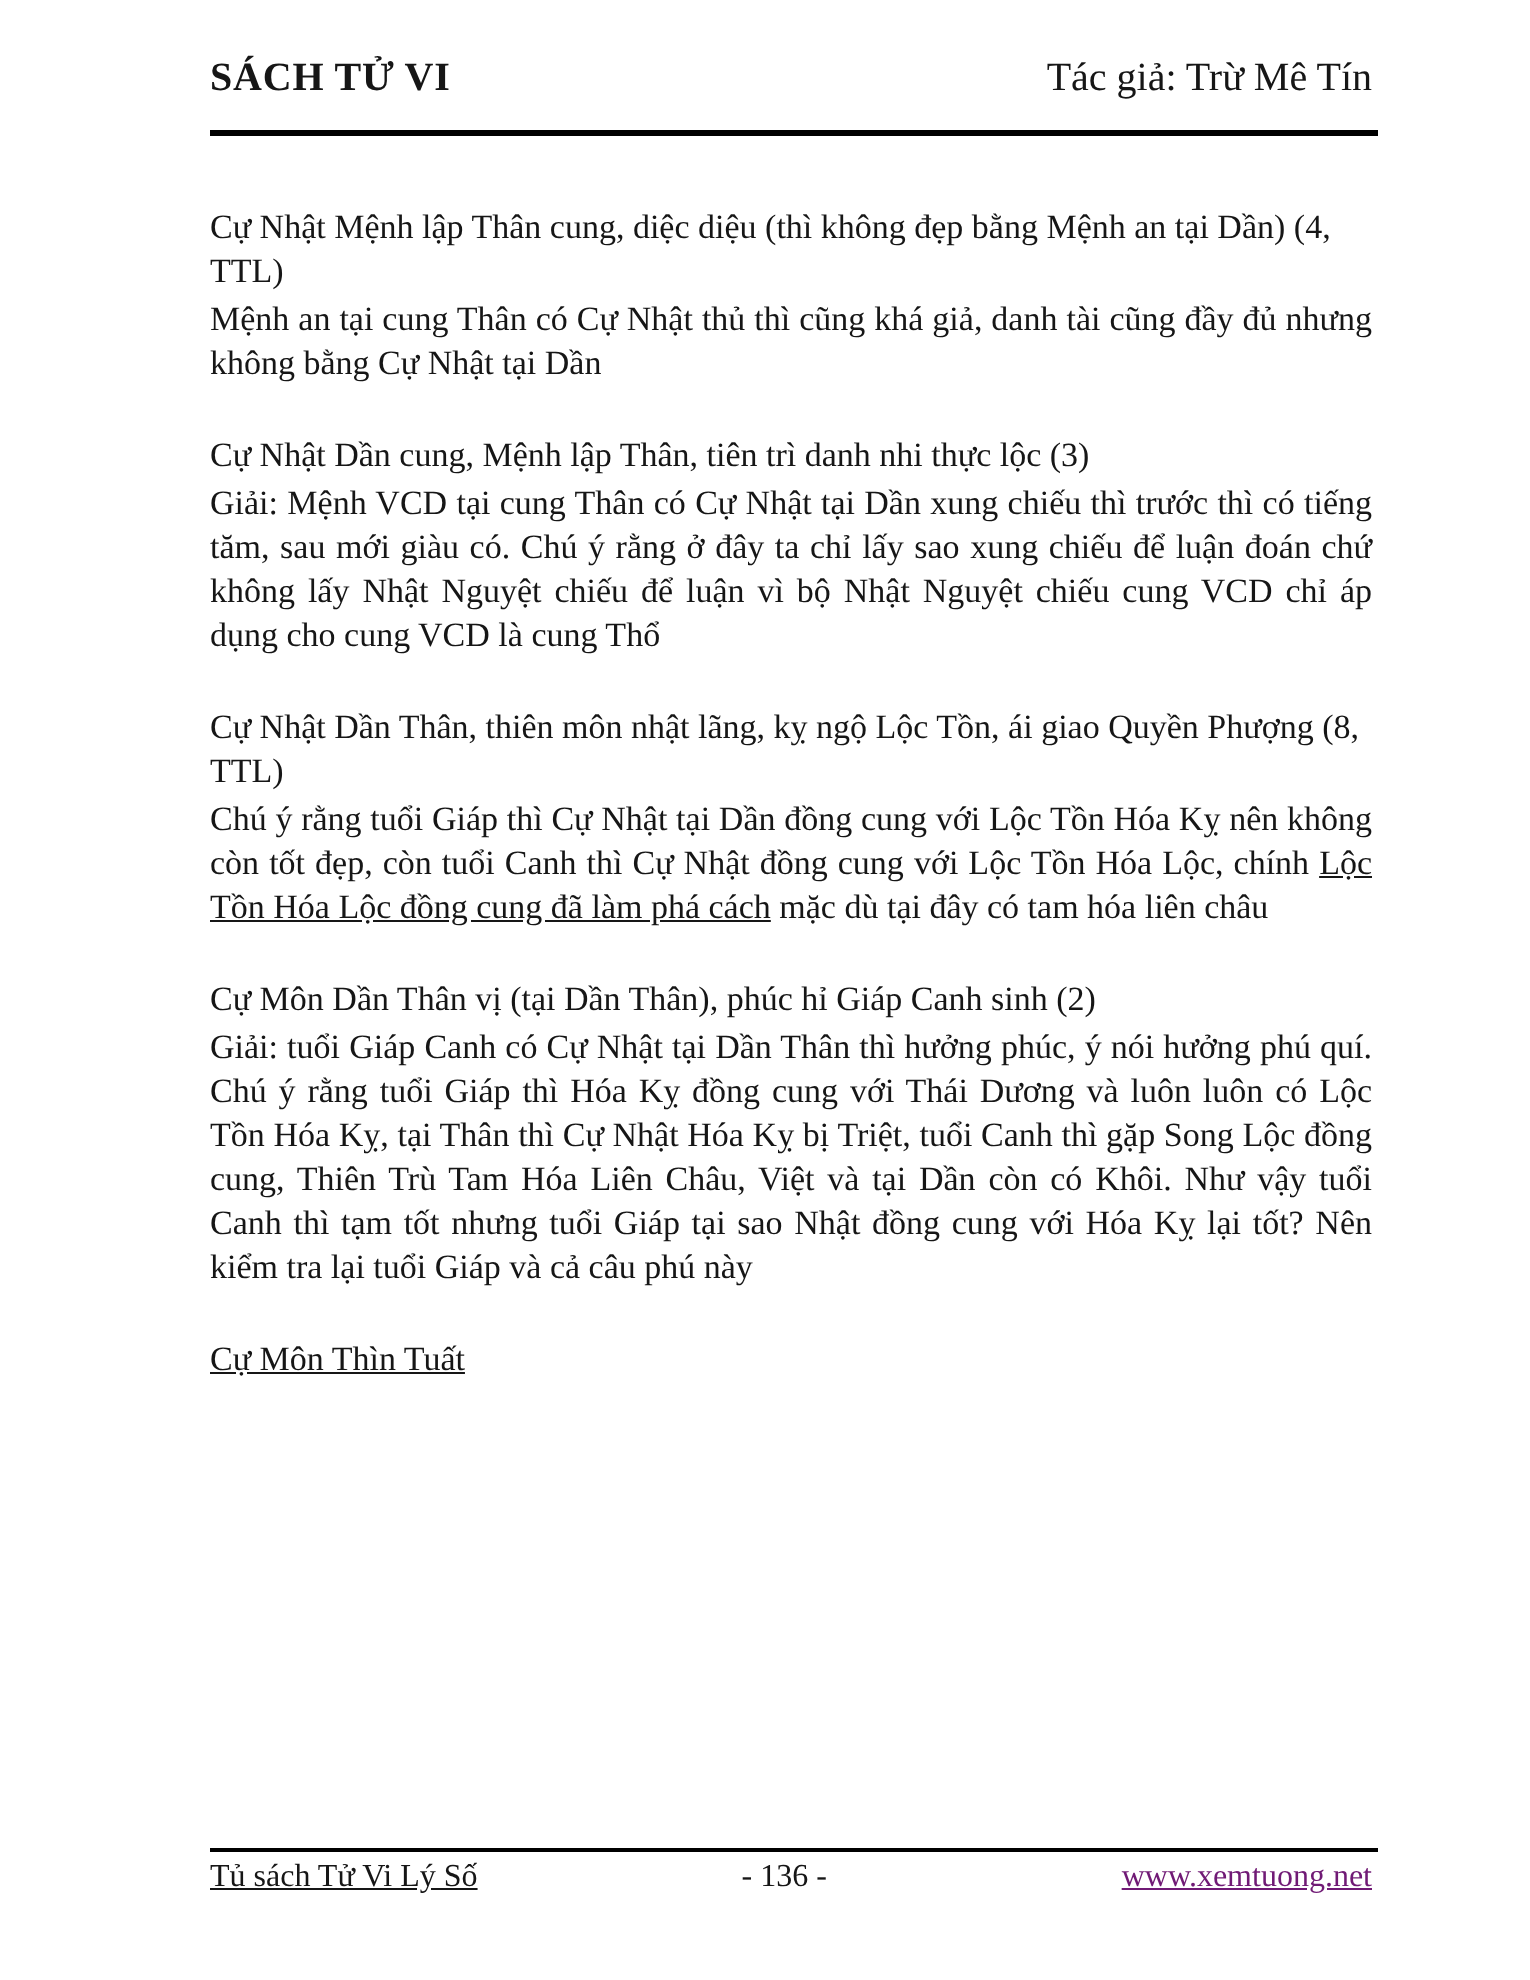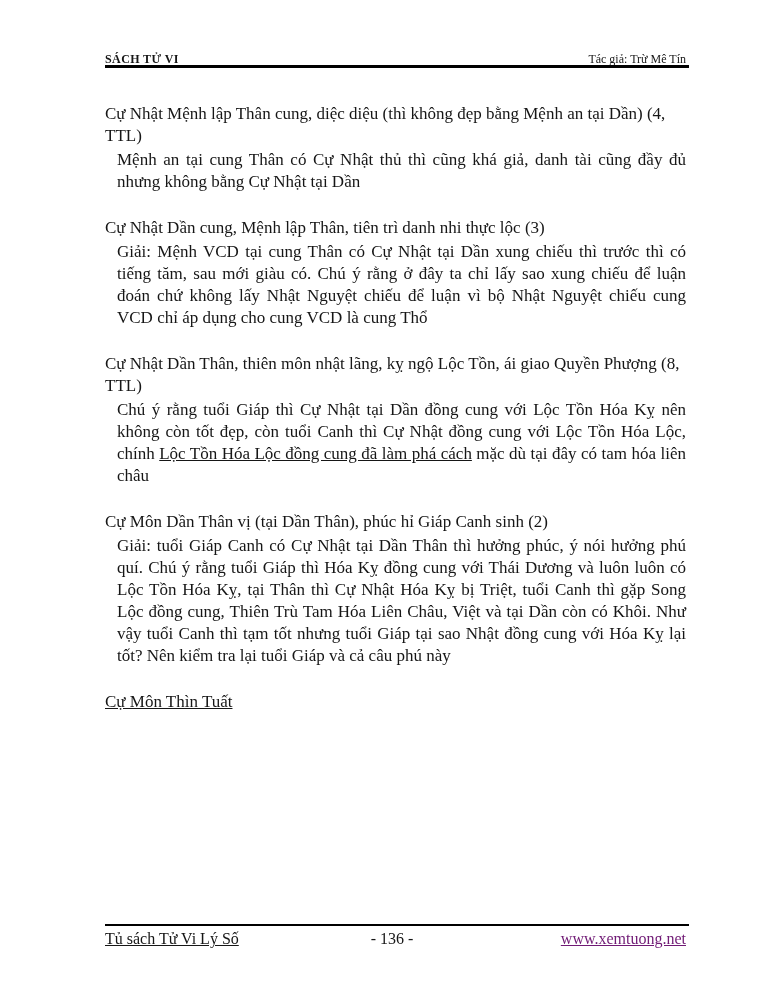"SÁCH TỬ VI" .header { font-size: 12px -> 20px; top: 52px -> 28px }
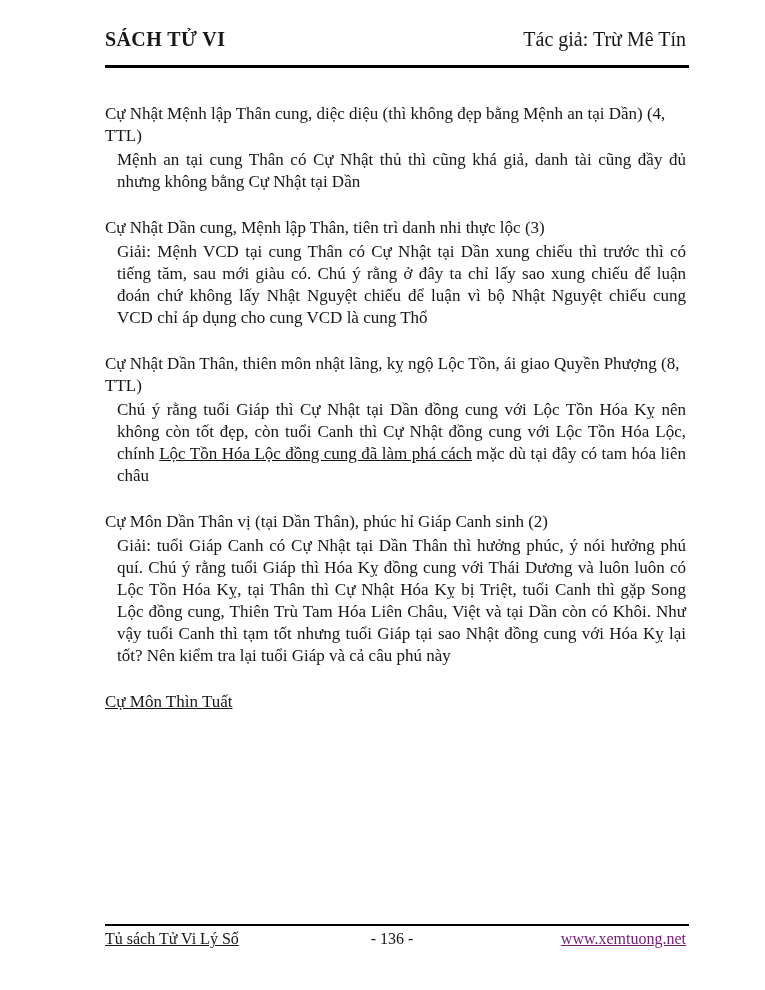"Mệnh an tại cung Thân" .sec p { margin: 2px 0 0 12px -> 2px 0 0 0 }
